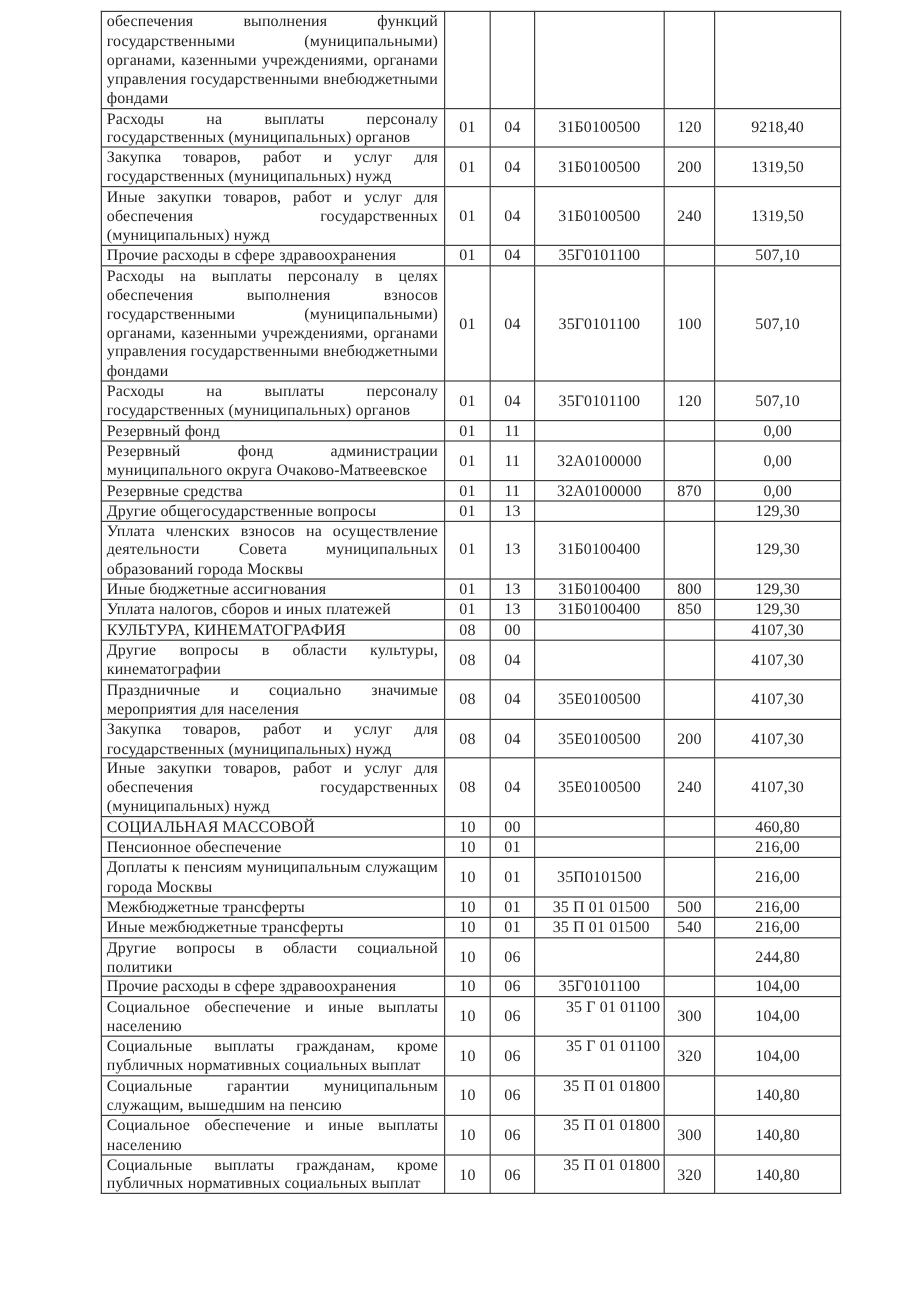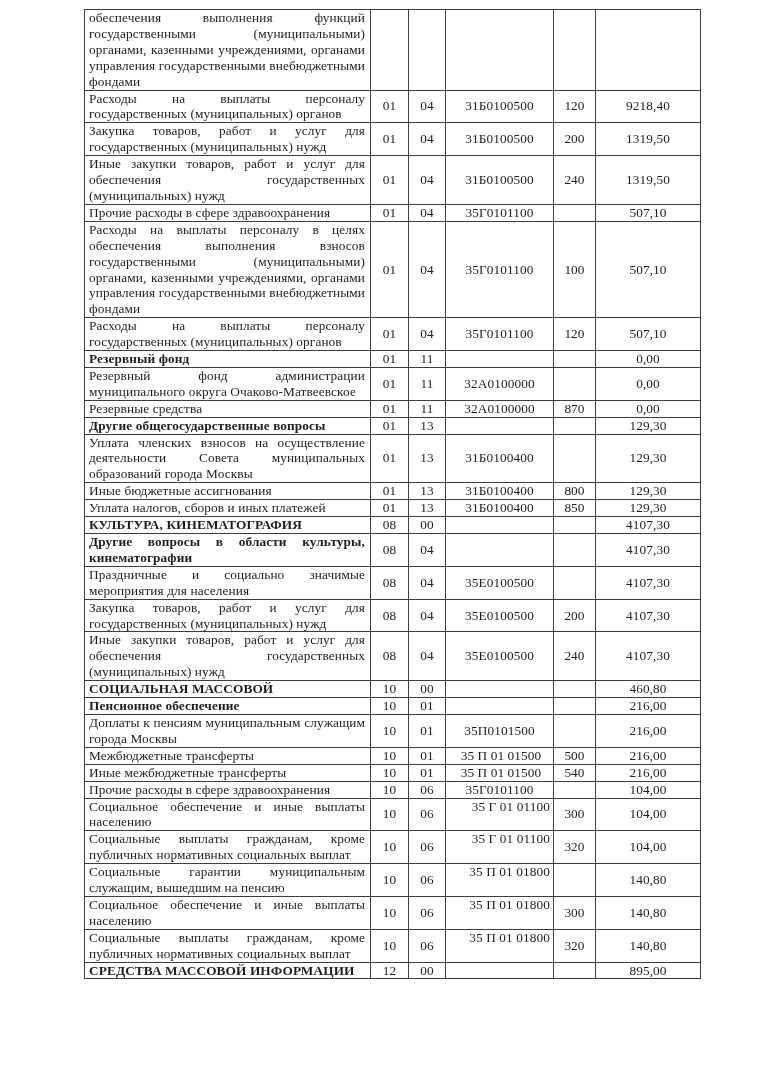"Резервный фонд" td.name.bold { font-weight: bold -> normal }
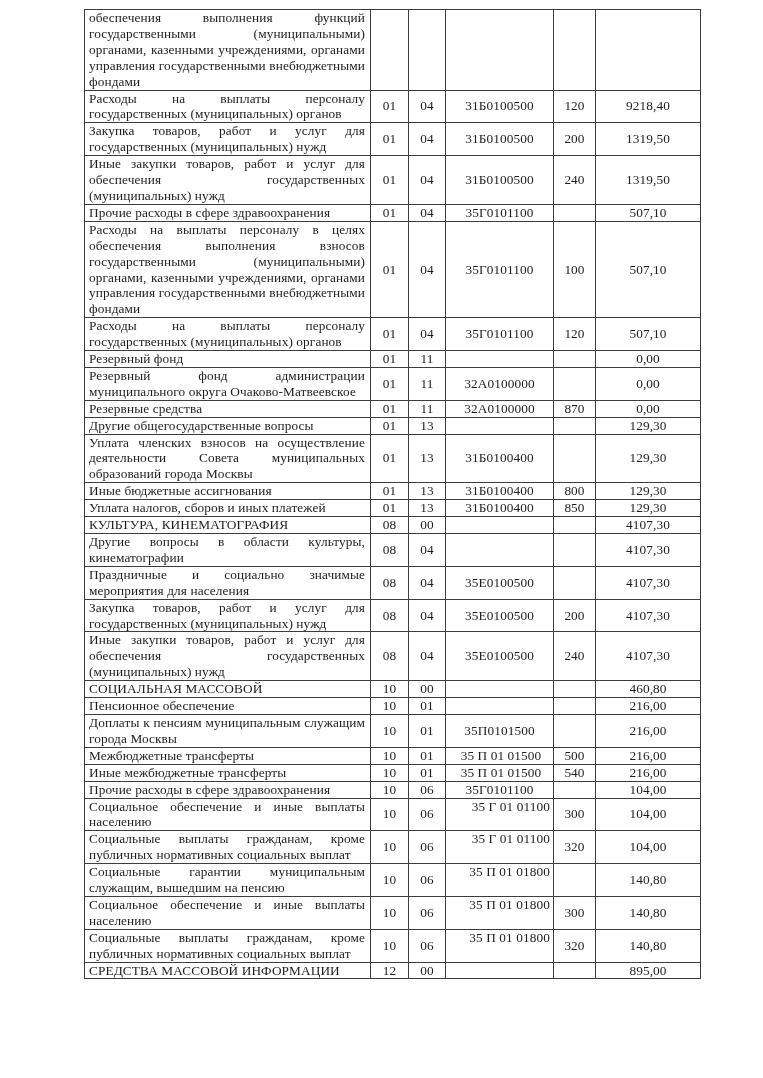"Другие вопросы в области социальной" tr { html: none -> <tr> <td>Другие вопросы в области социальной политики</td> <td>10</td> <td>06</td> <td></td> <td></td> <td>244,80</td> </tr> }
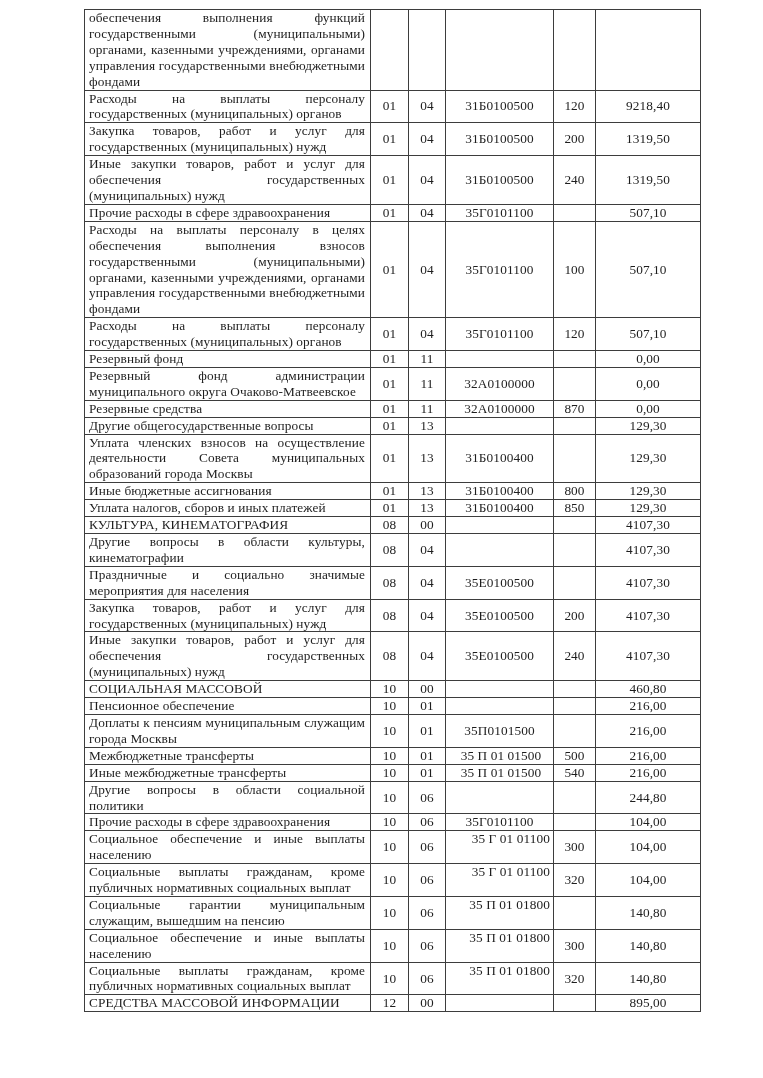"СРЕДСТВА МАССОВОЙ ИНФОРМАЦИИ" tr { html: <tr> <td>СРЕДСТВА МАССОВОЙ ИНФОРМАЦИИ</td> <td>12</td> <td>00</td> <td></td> <td></td> <td>895,00</td> </tr> -> none }
